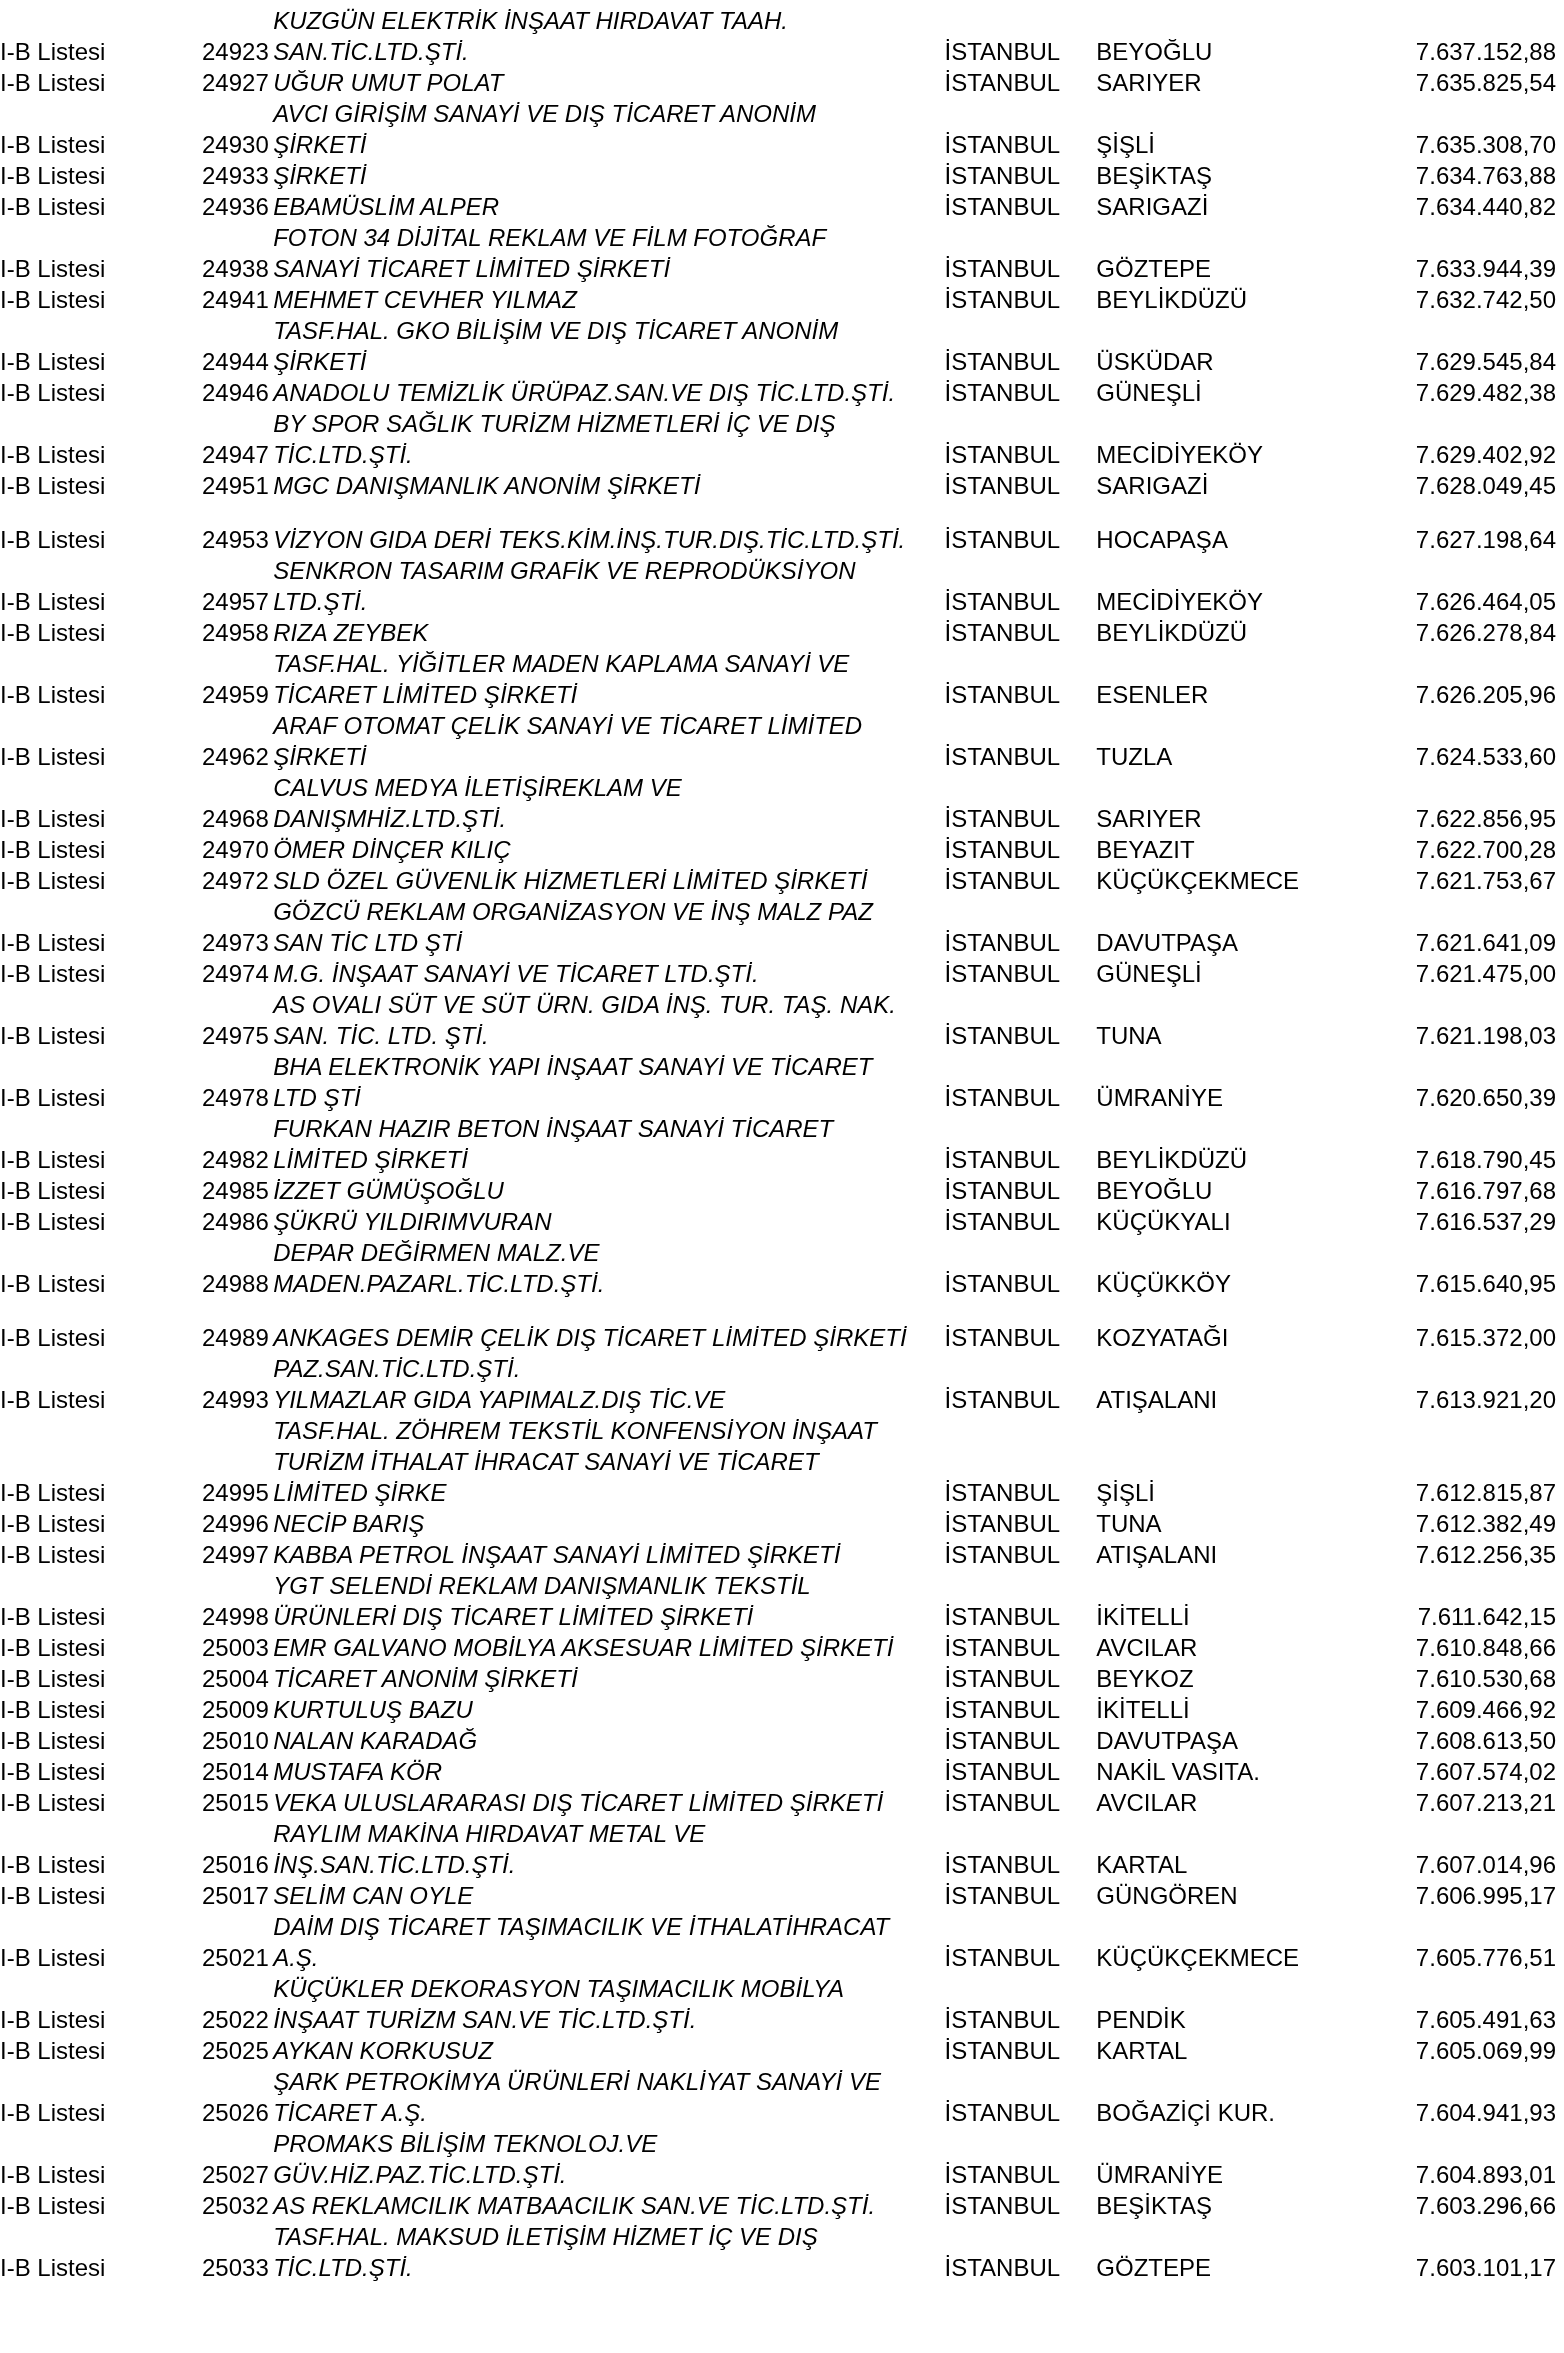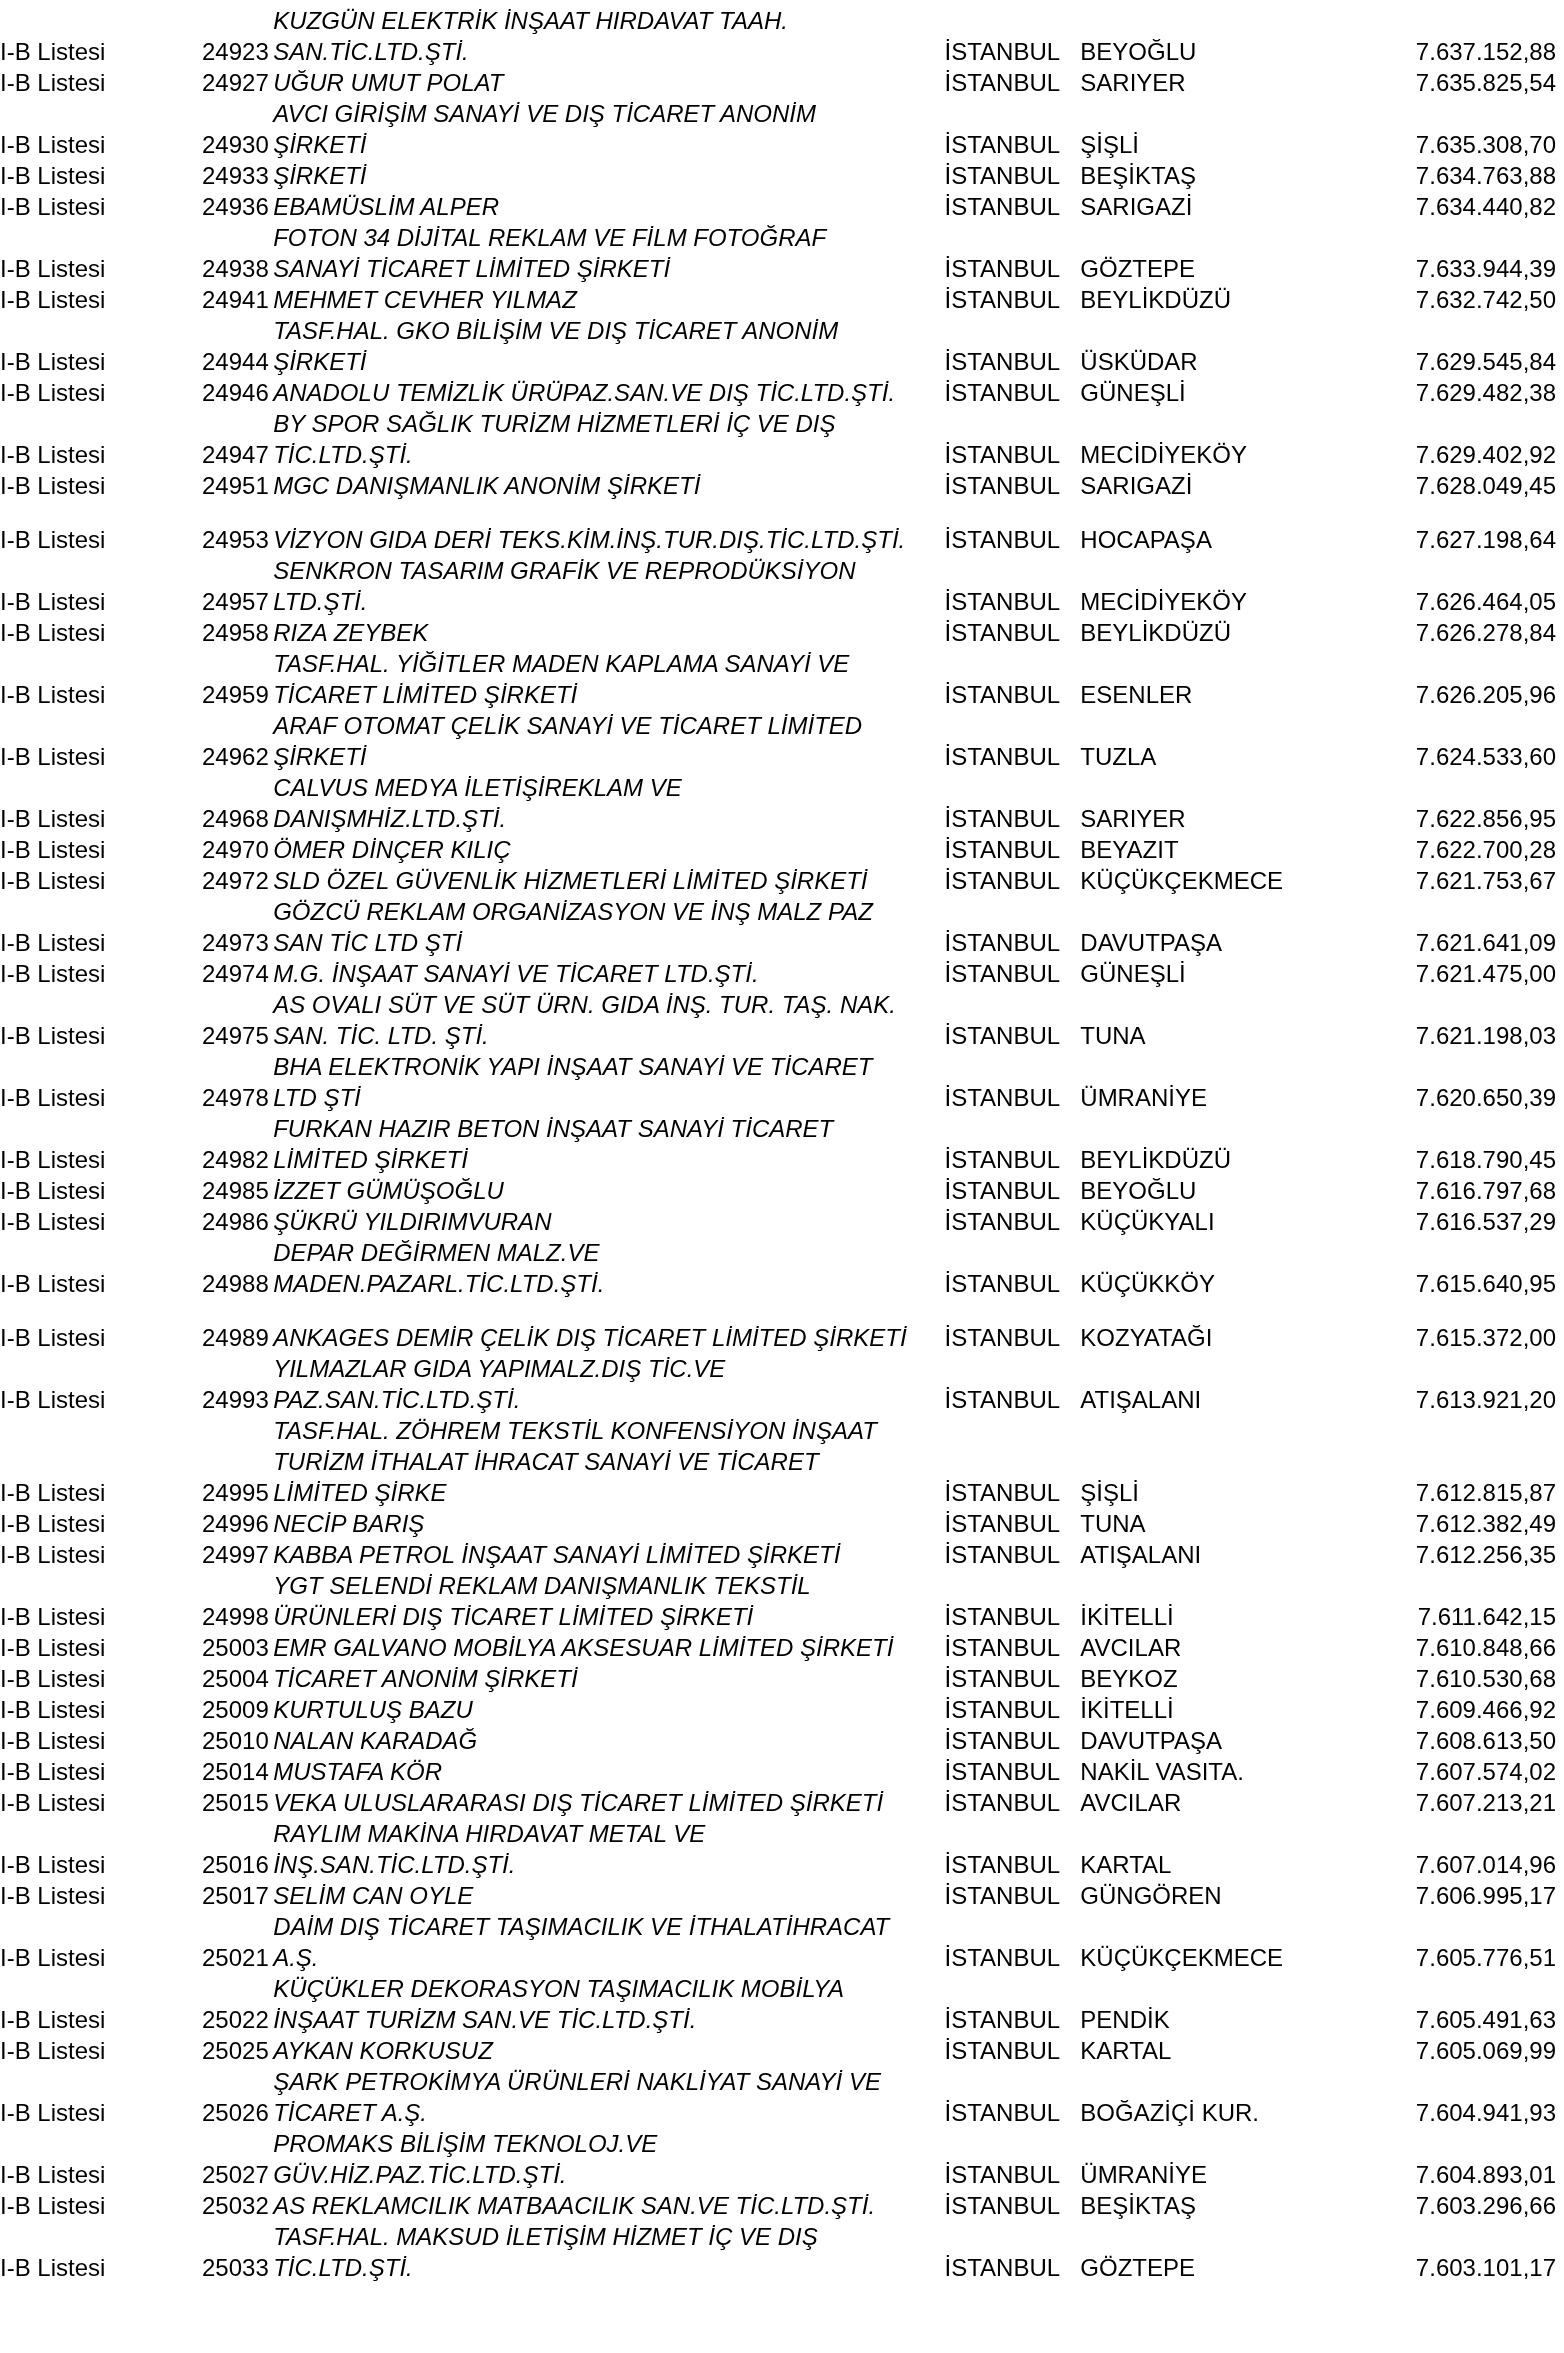"BEYOĞLU" .dist { margin-left: none -> 16px }
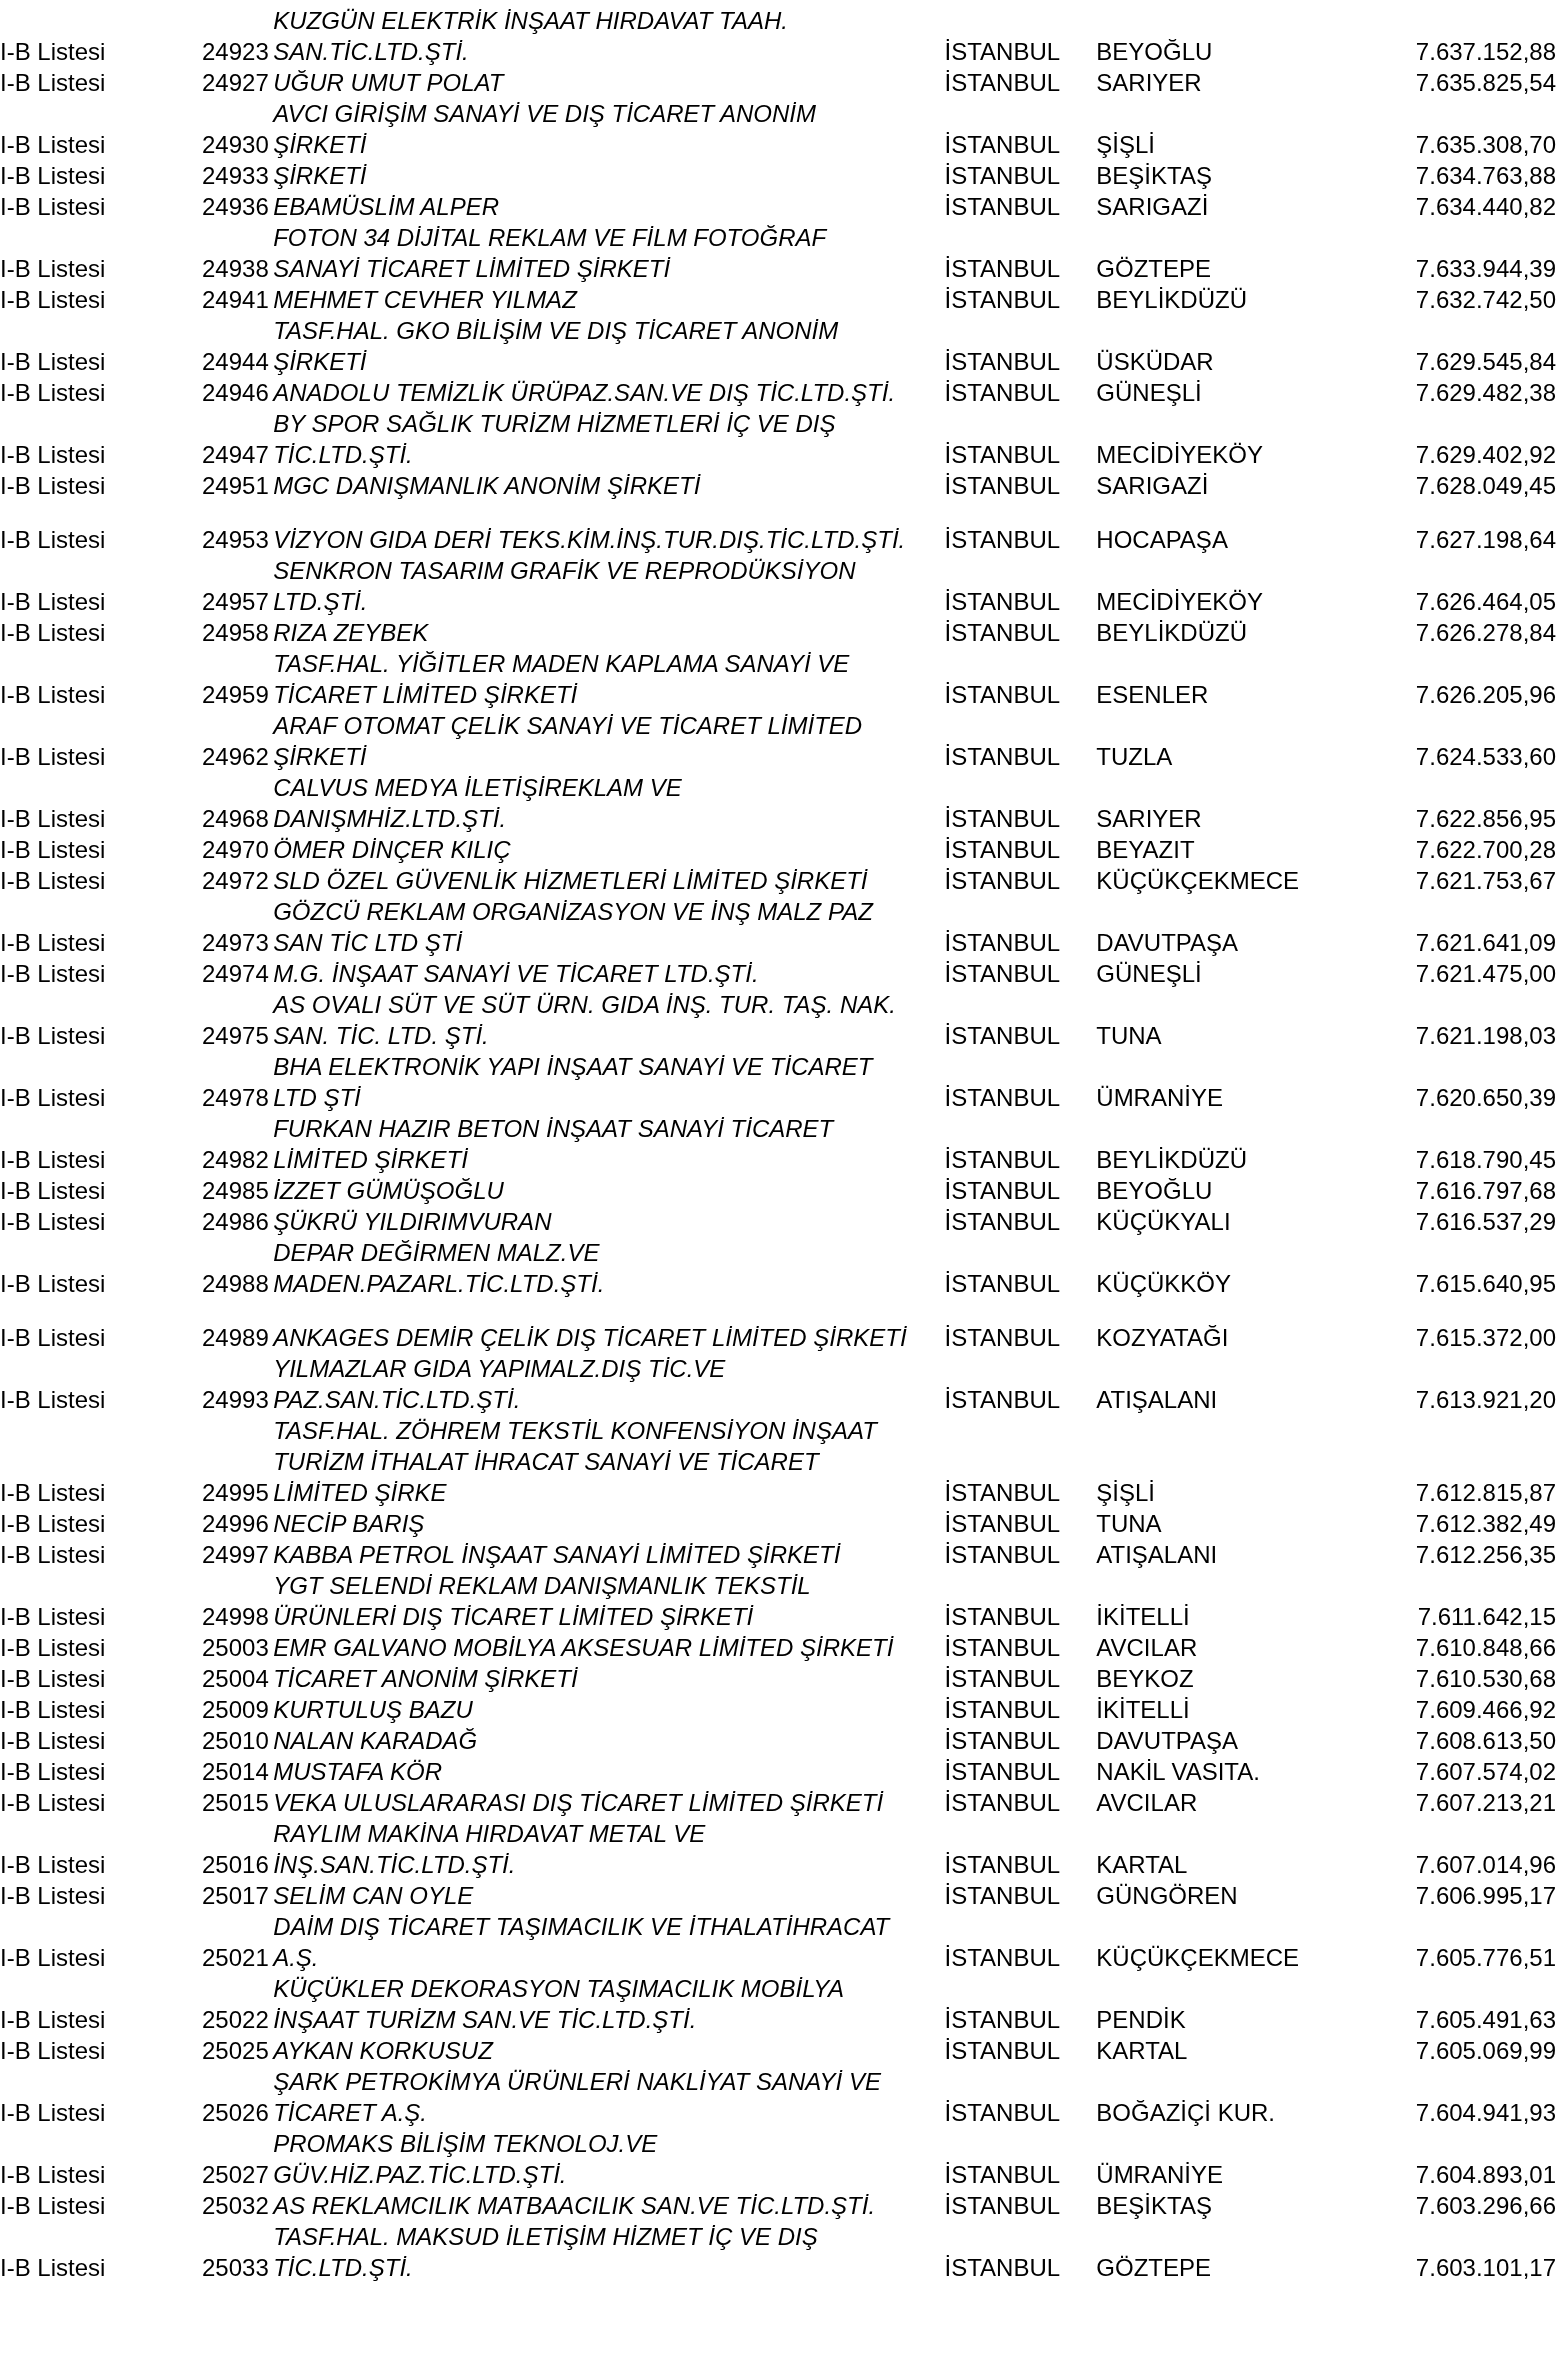"YILMAZLAR GIDA YAPIMALZ.DIŞ TİC.VE" span.ln { order: before "PAZ.SAN.TİC.LTD.ŞTİ." -> after "PAZ.SAN.TİC.LTD.ŞTİ." }
